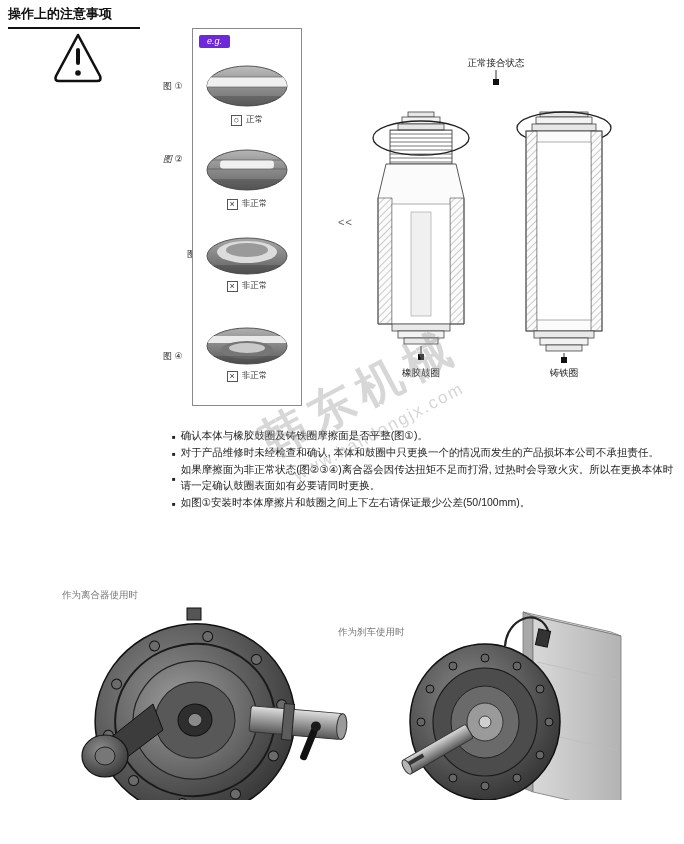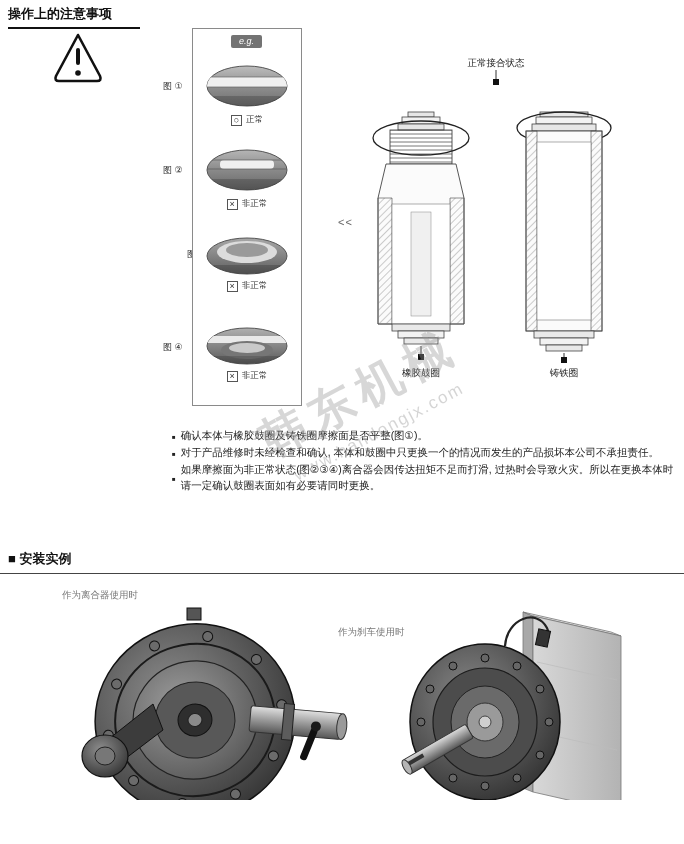"e.g." .eg-tag { background: #737373 -> #6d28d9; margin-left: 32px -> none }
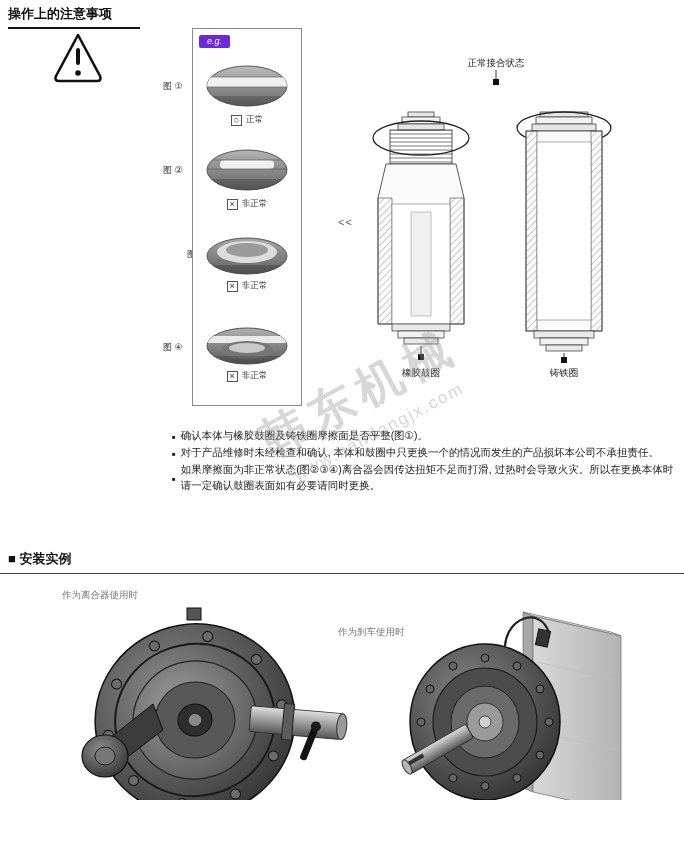"图 ②" .figlab-2 { font-style: none -> italic; top: 164px -> 153px }
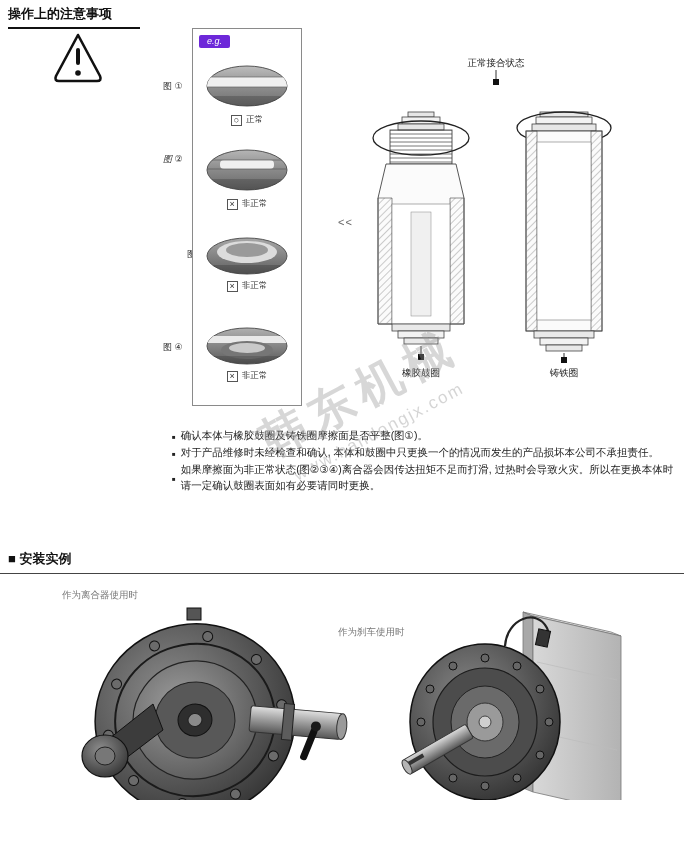"图 ④" .figlab-4 { top: 341px -> 350px }
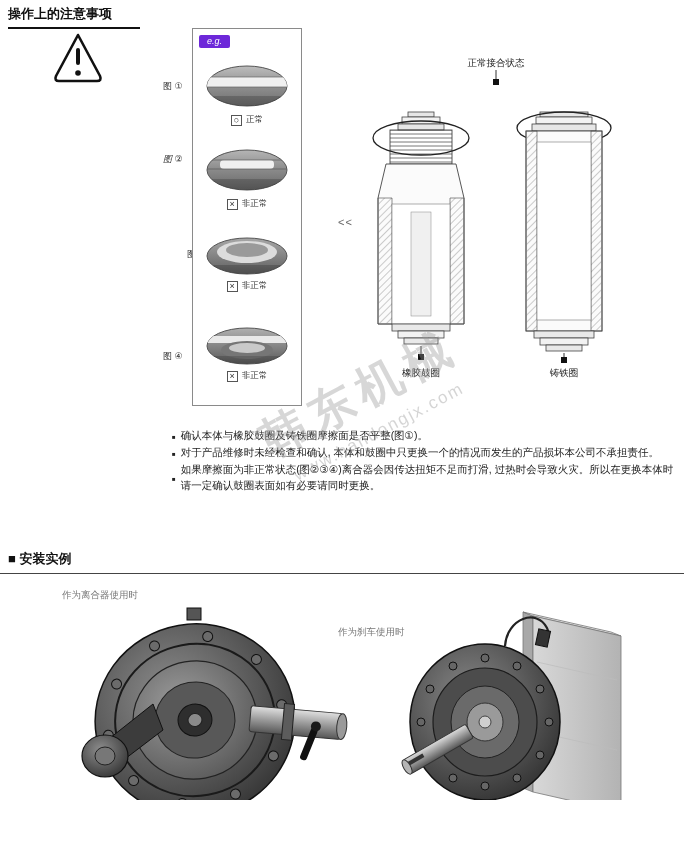"如图①安装时本体摩擦片和鼓圈之间上下左右请保证最少公差(50/100mm)。" div.note { html: none -> <div> <span>■</span> <span>如图①安装时本体摩擦片和鼓圈之间上下左右请保证最少公差(50/100mm)。</span> </div> }
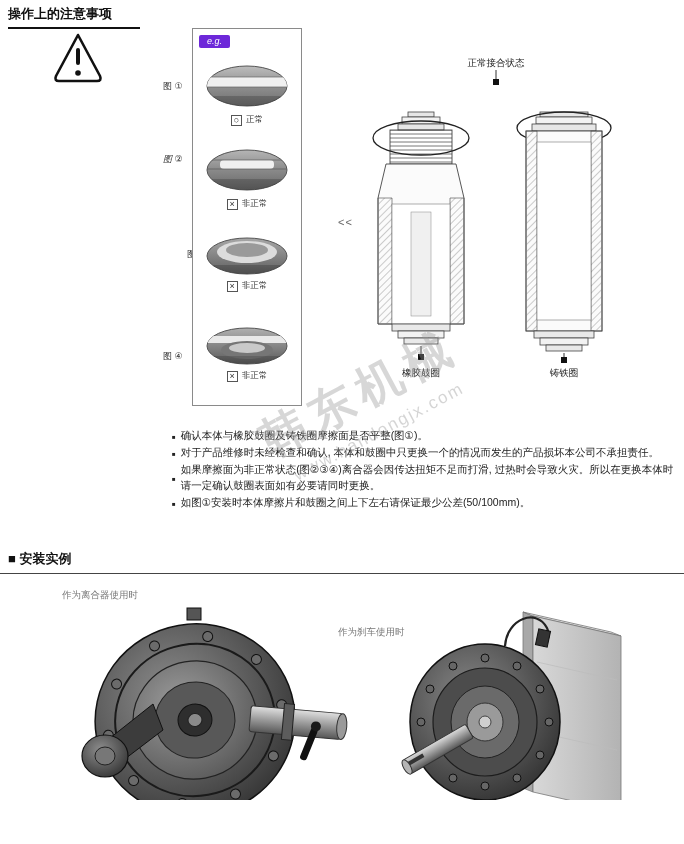"■ 安装实例" div.section2-title { html: <div>■ 安装实例</div> -> none }
